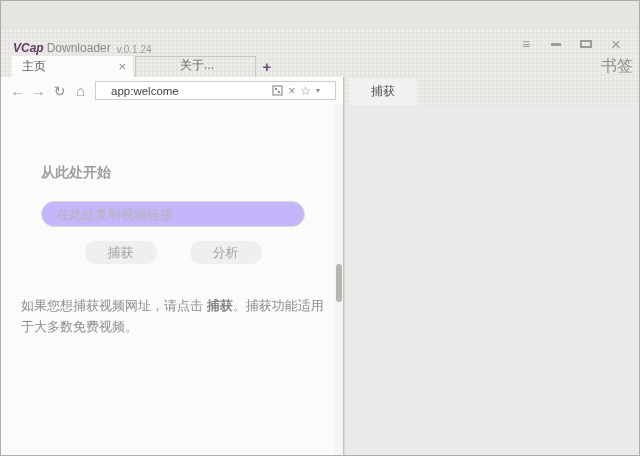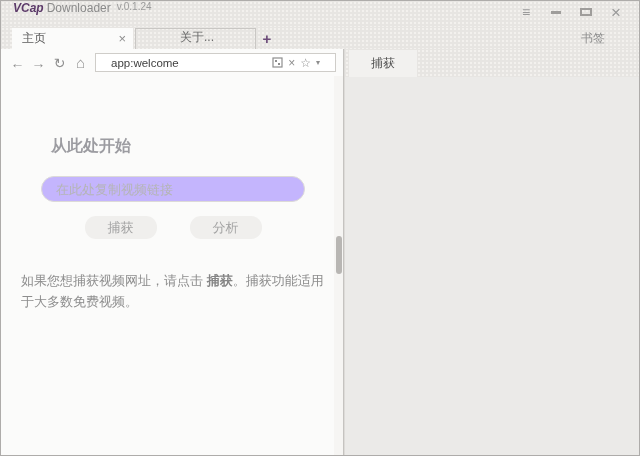"VCap" .titlebar { align-items: flex-start -> flex-end; margin-top: none -> 28px }
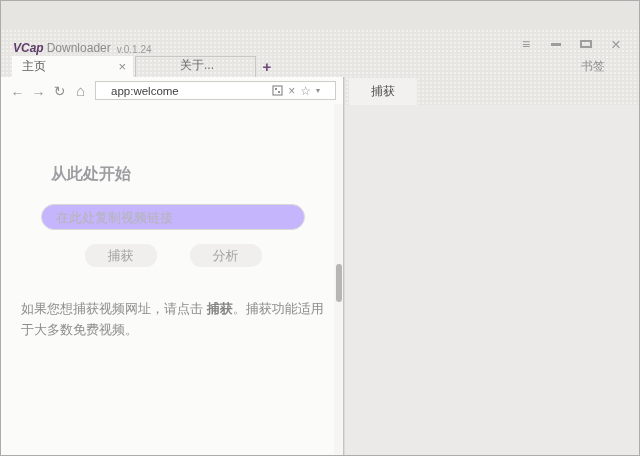"书签" .bookmarks-label { font-size: 12px -> 16px; margin-right: 34px -> 6px }
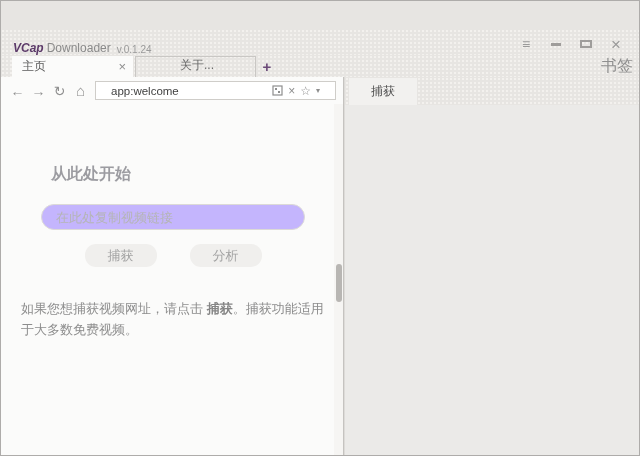"从此处开始" .welcome-heading { font-size: 16px -> 14px; margin-left: 30px -> 20px }
